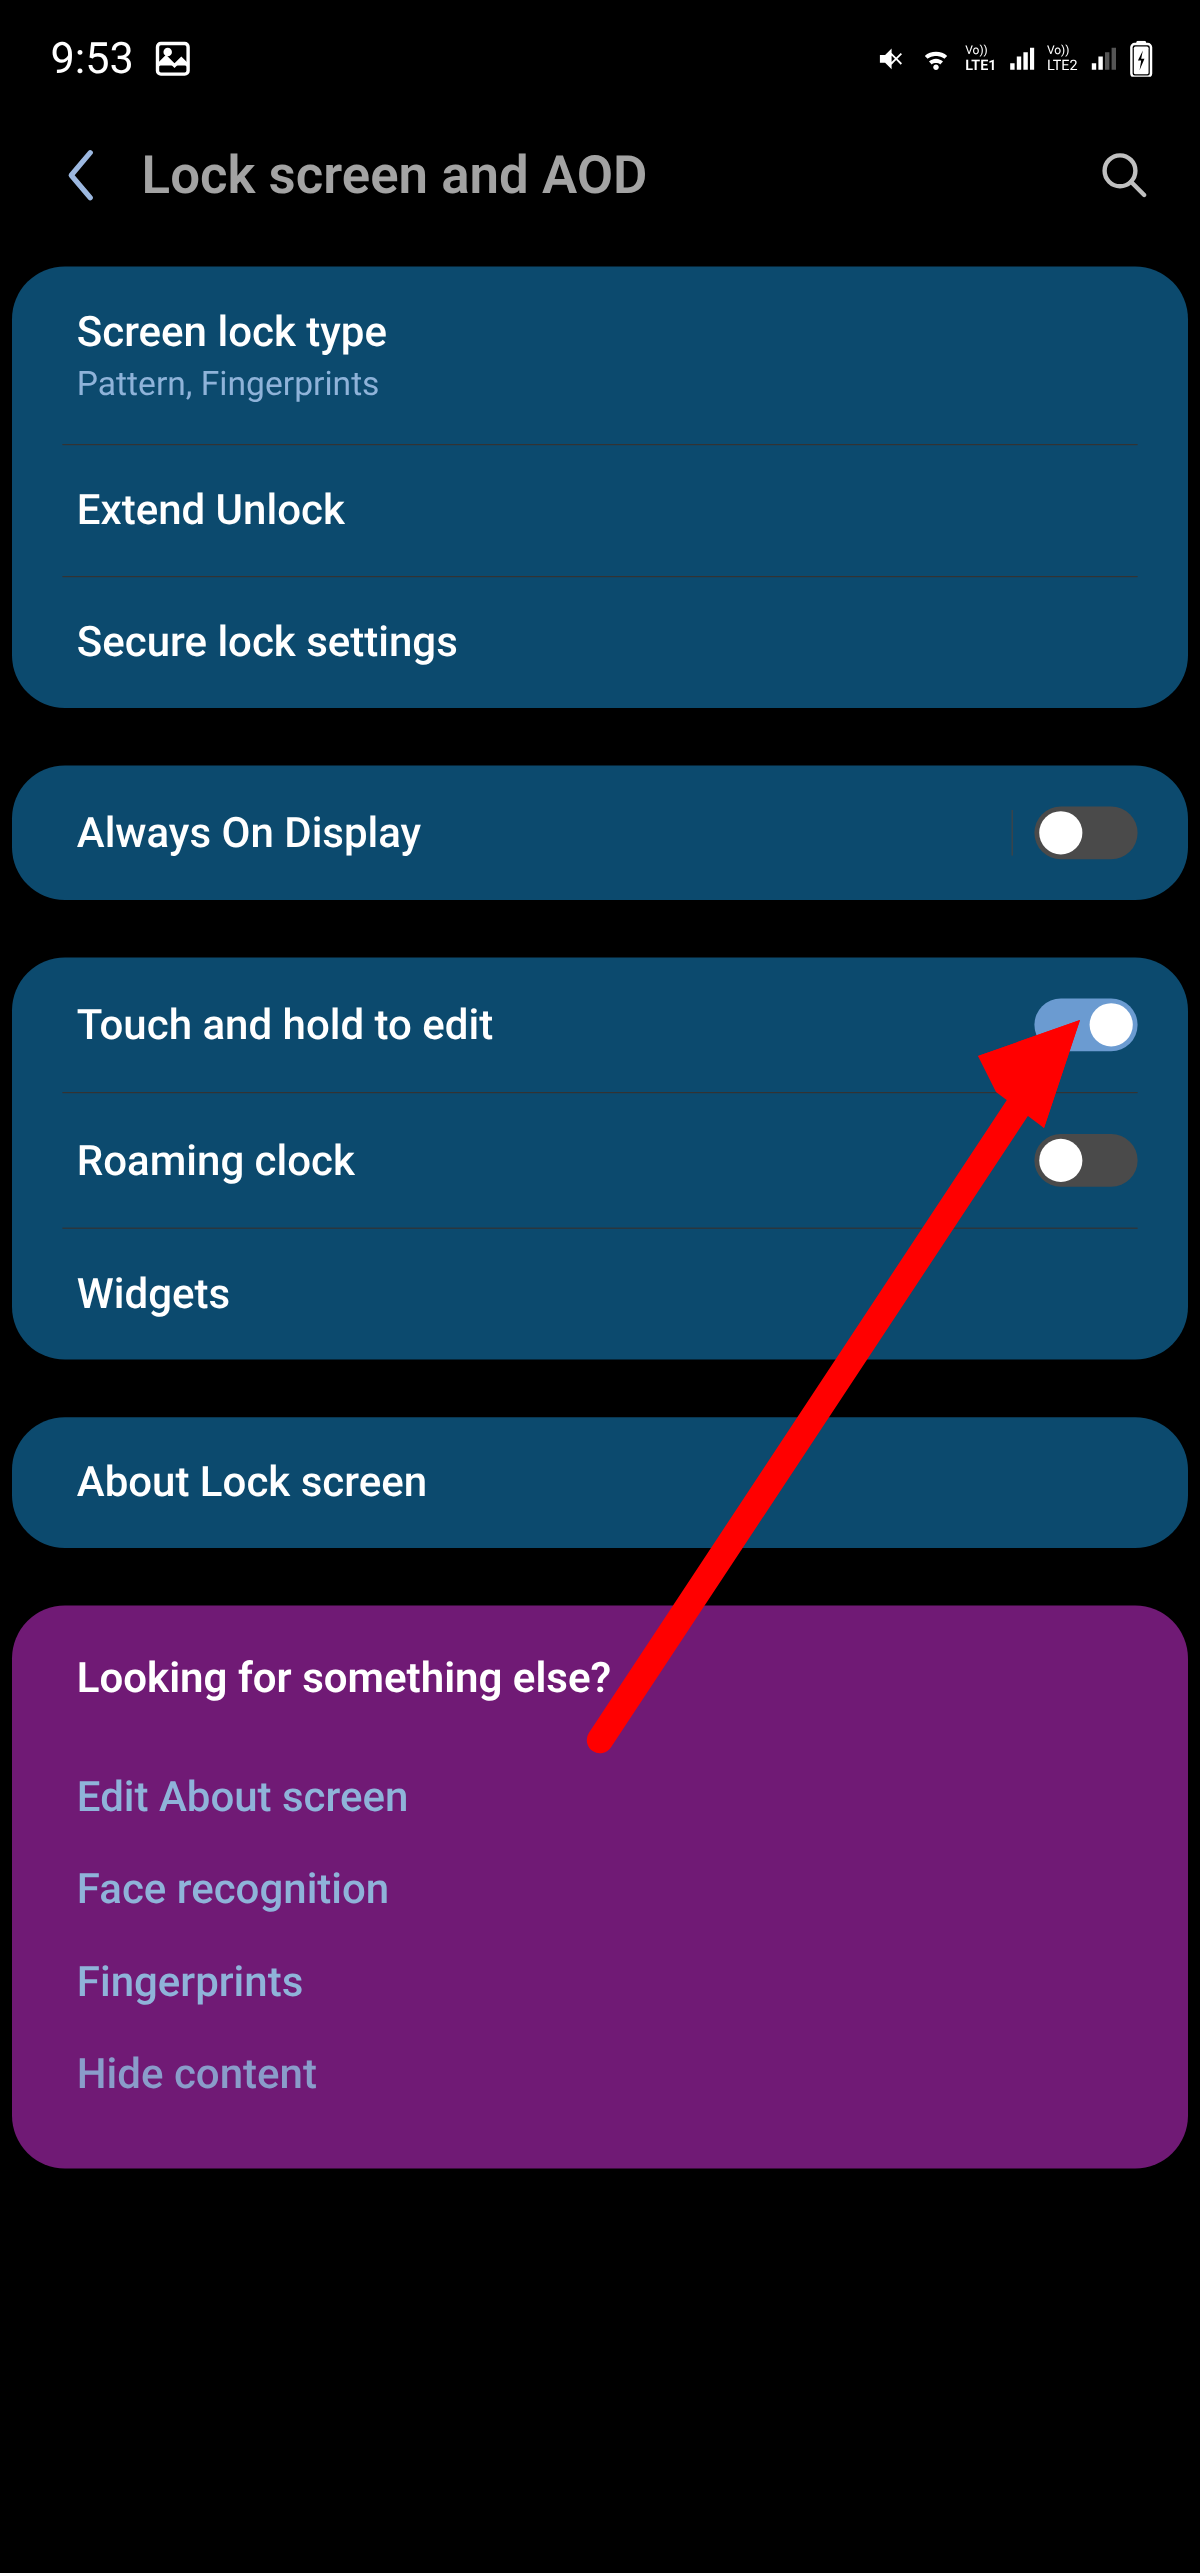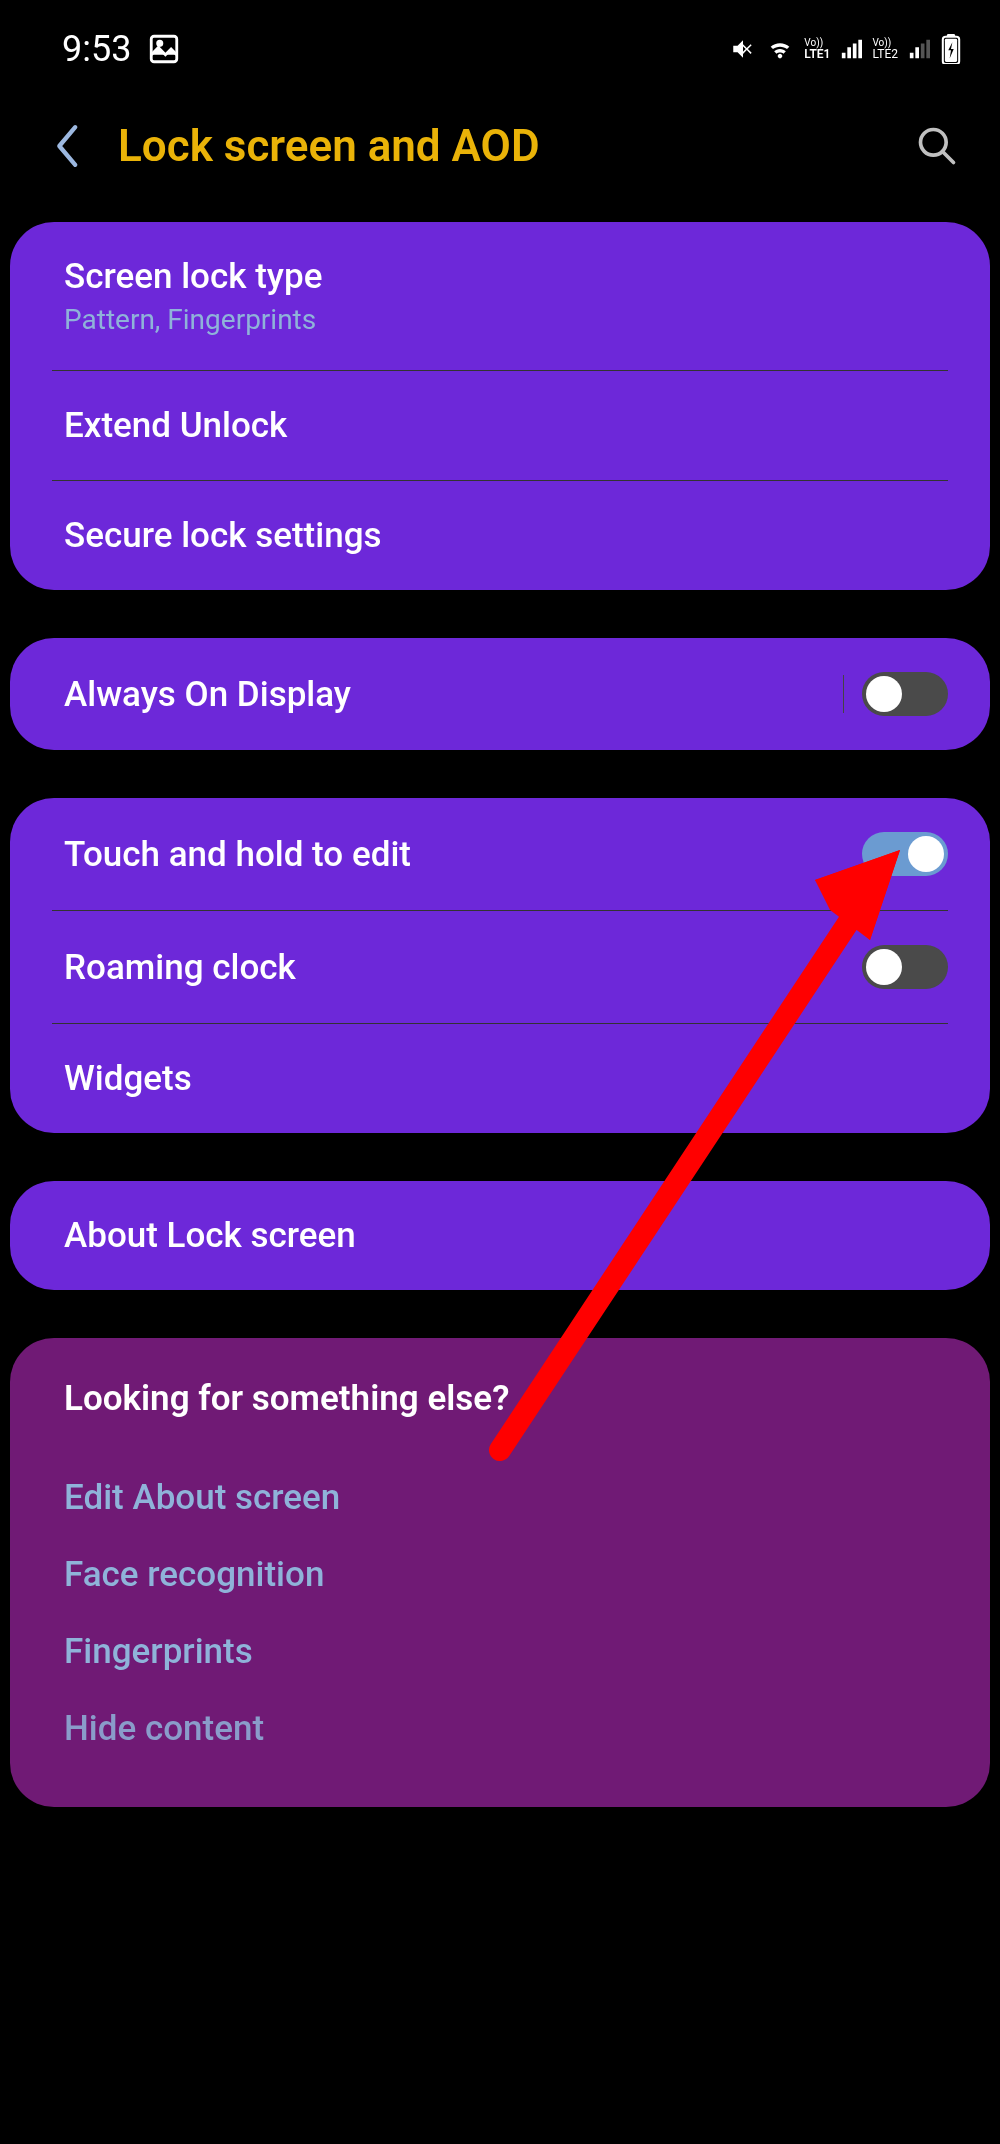"9:53" .status-bar { margin-left: 20px -> none }
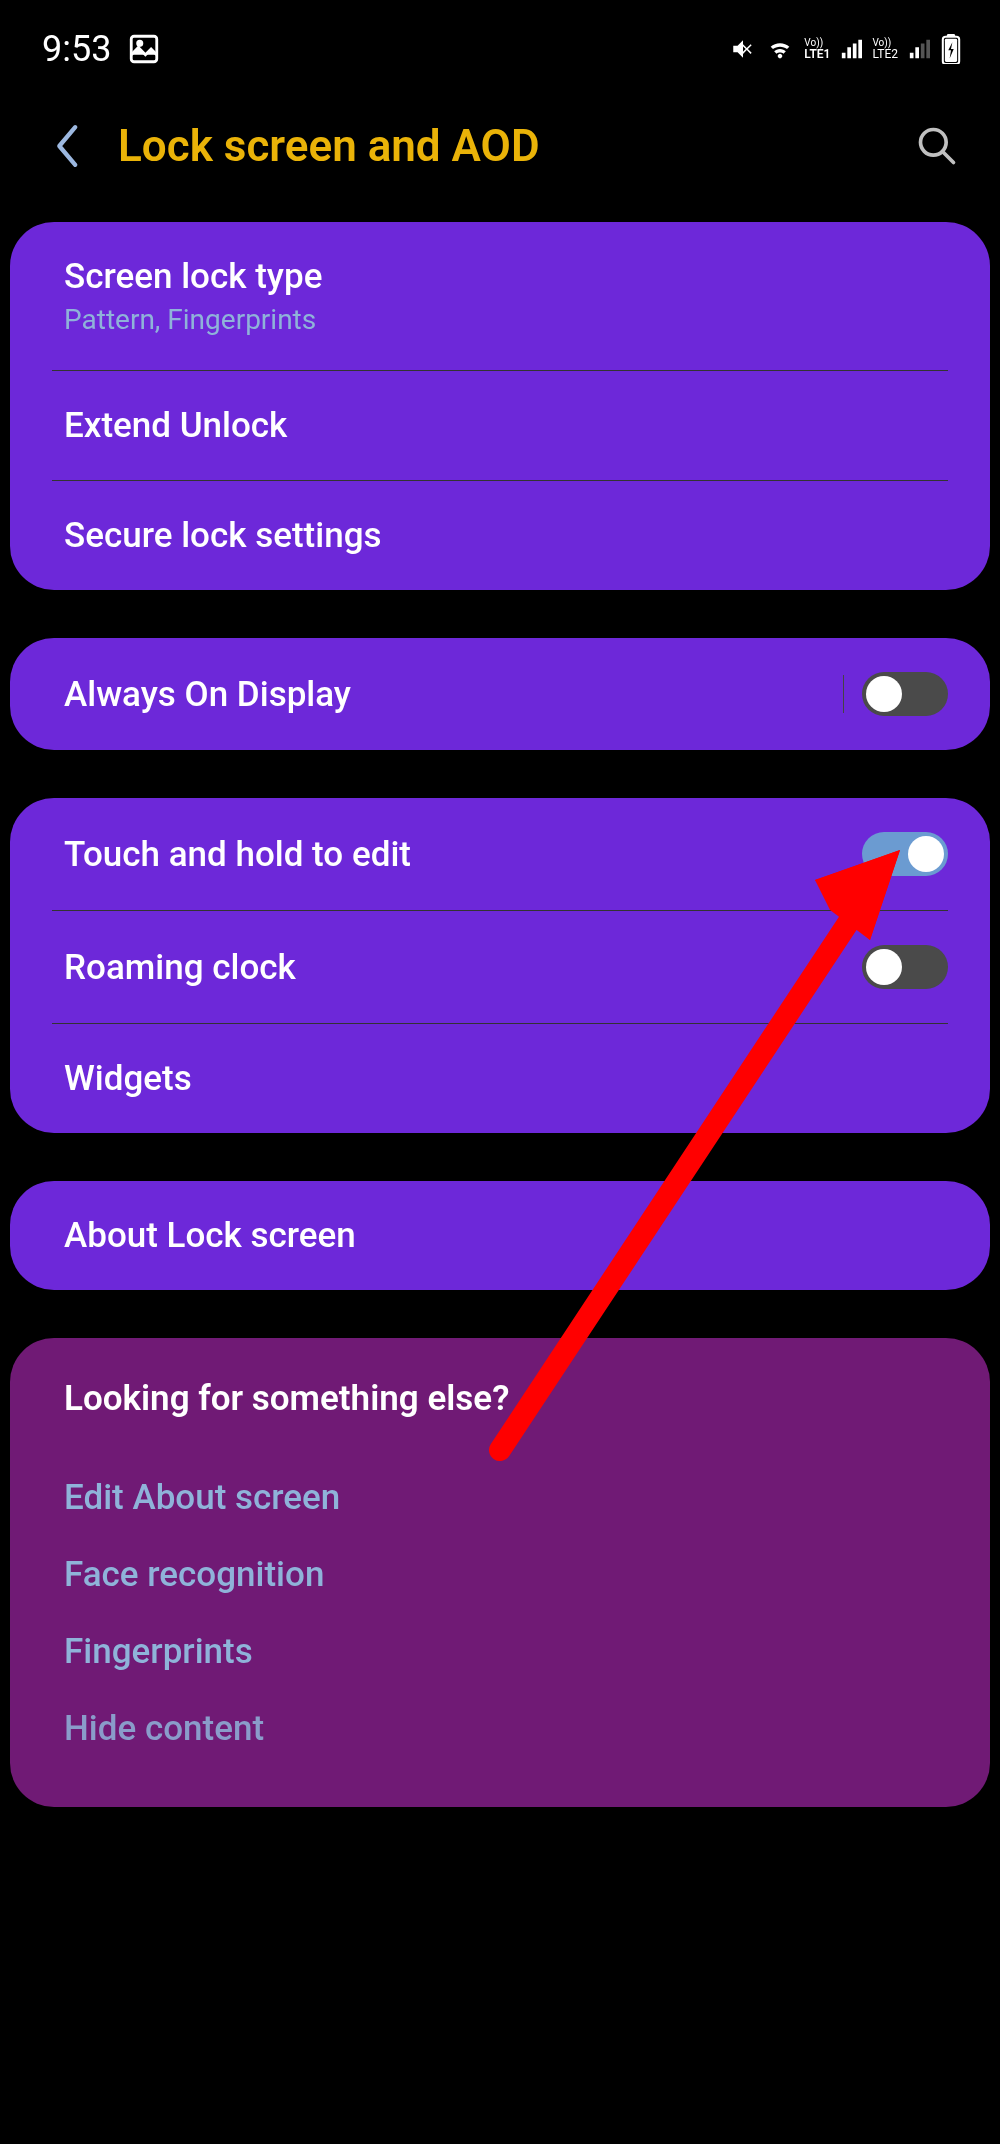"Lock screen and AOD" .header-title { color: #eab308 -> #a3a3a3 }
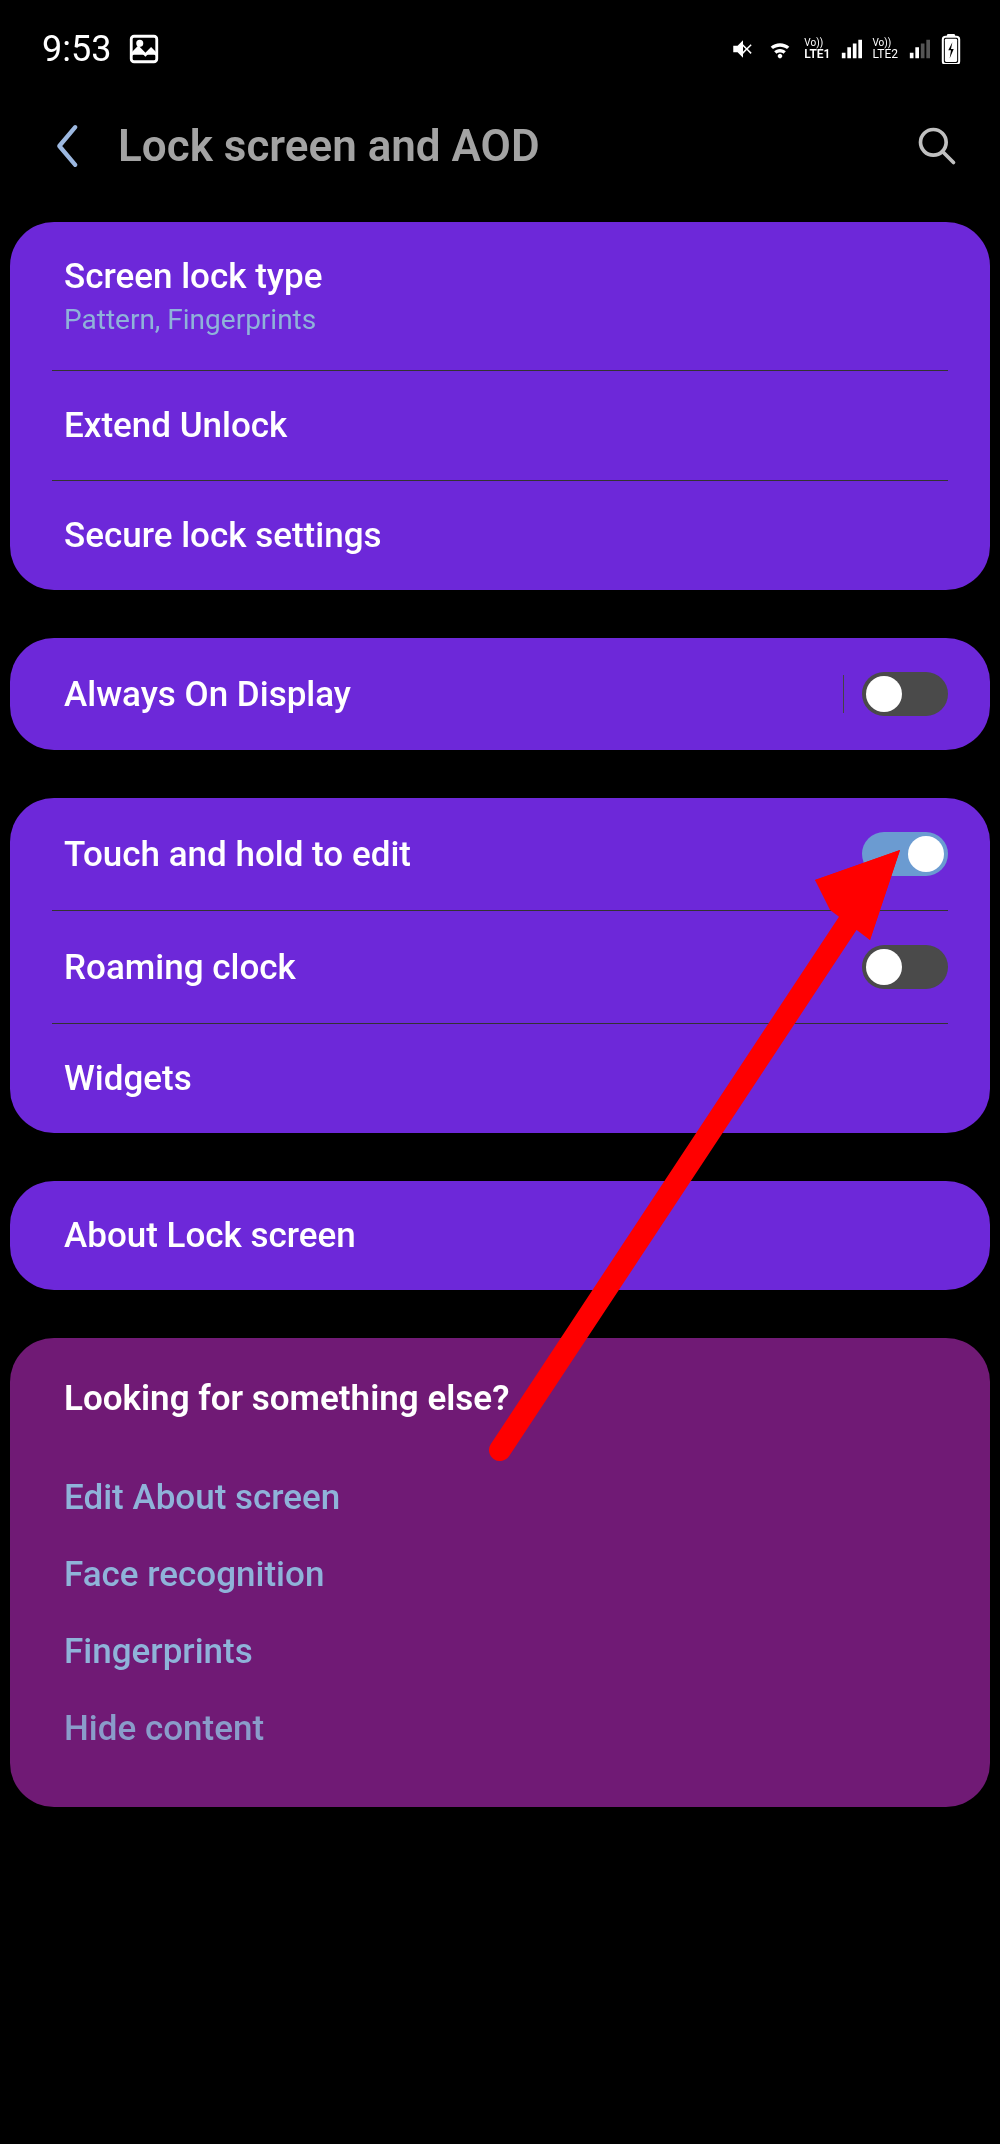"Screen lock type" .card { background: #6d28d9 -> #0c4a6e }
